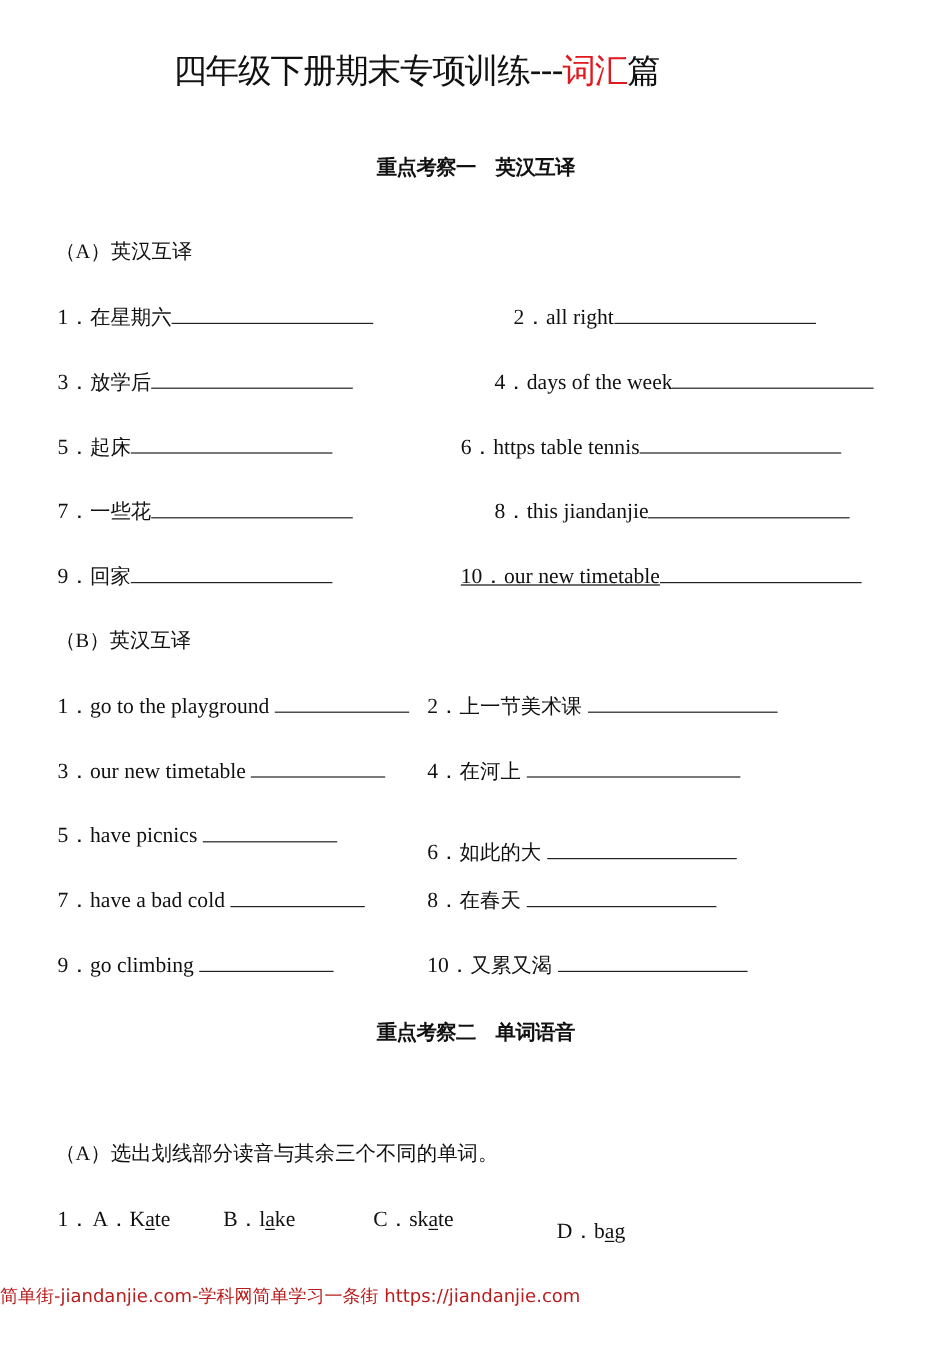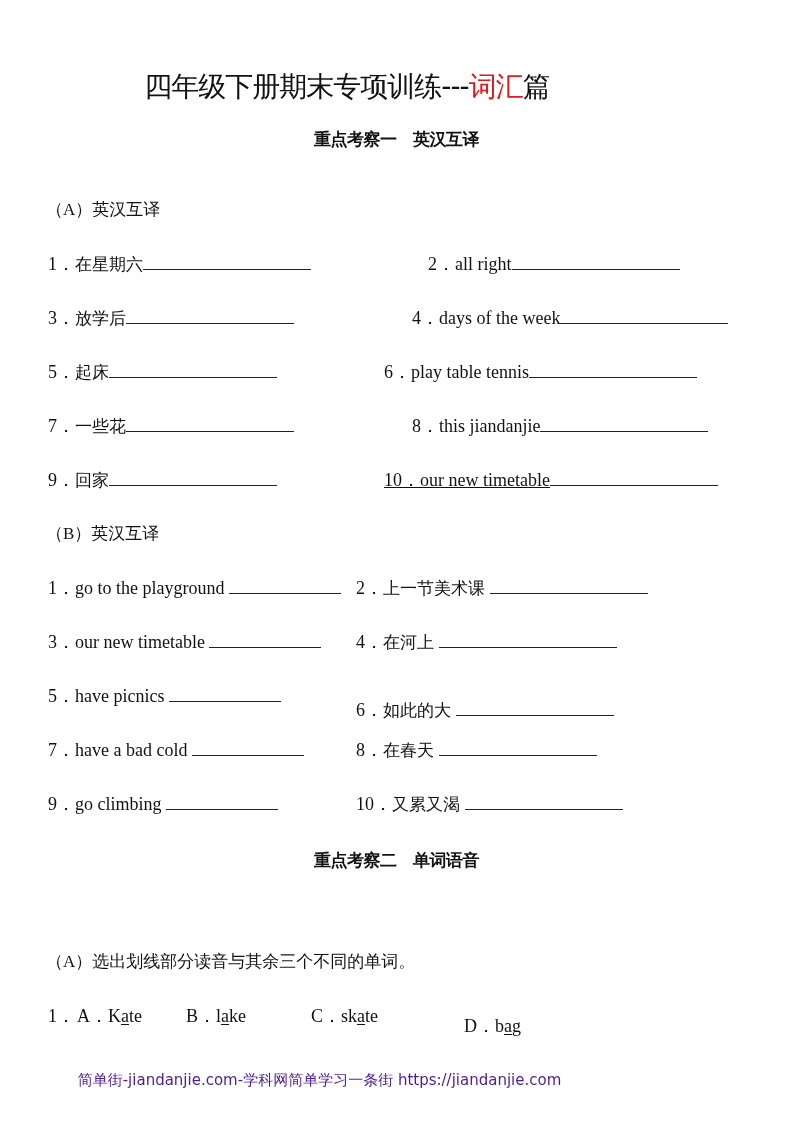"四年级下册期末专项训练---词汇篇" .title { top: 68px -> 40px }
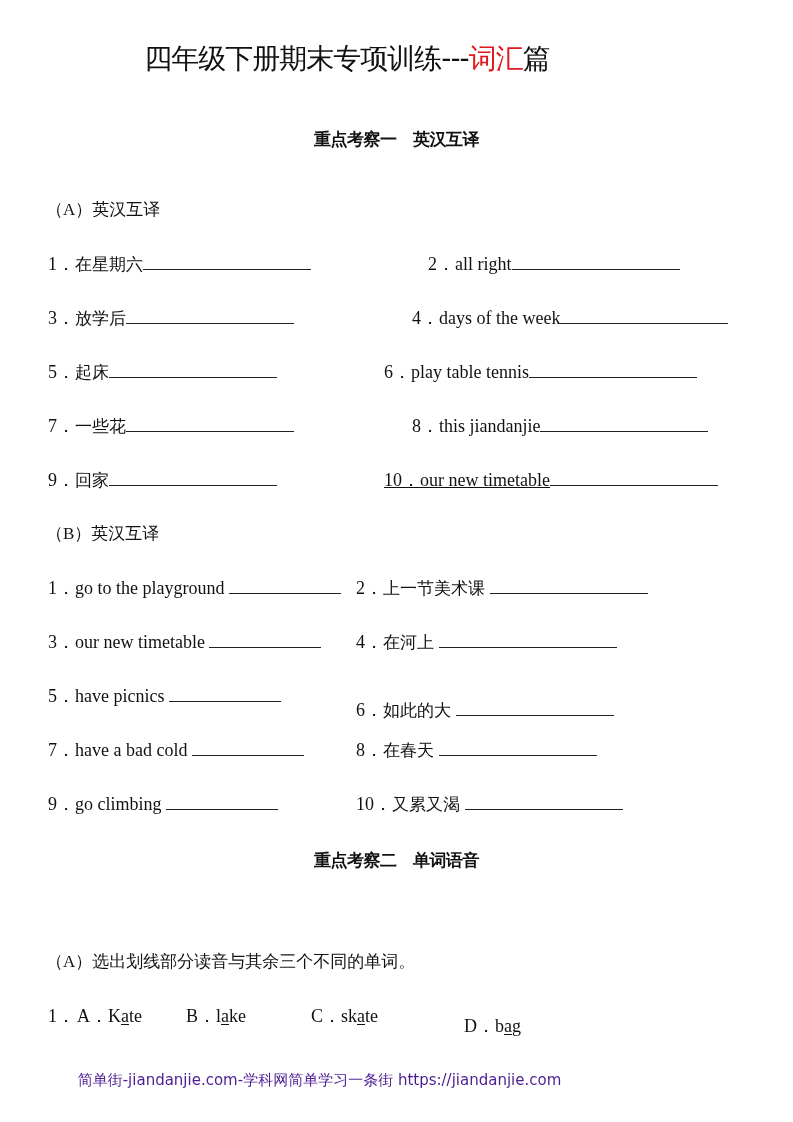"play table tennis" span { text: play -> https }
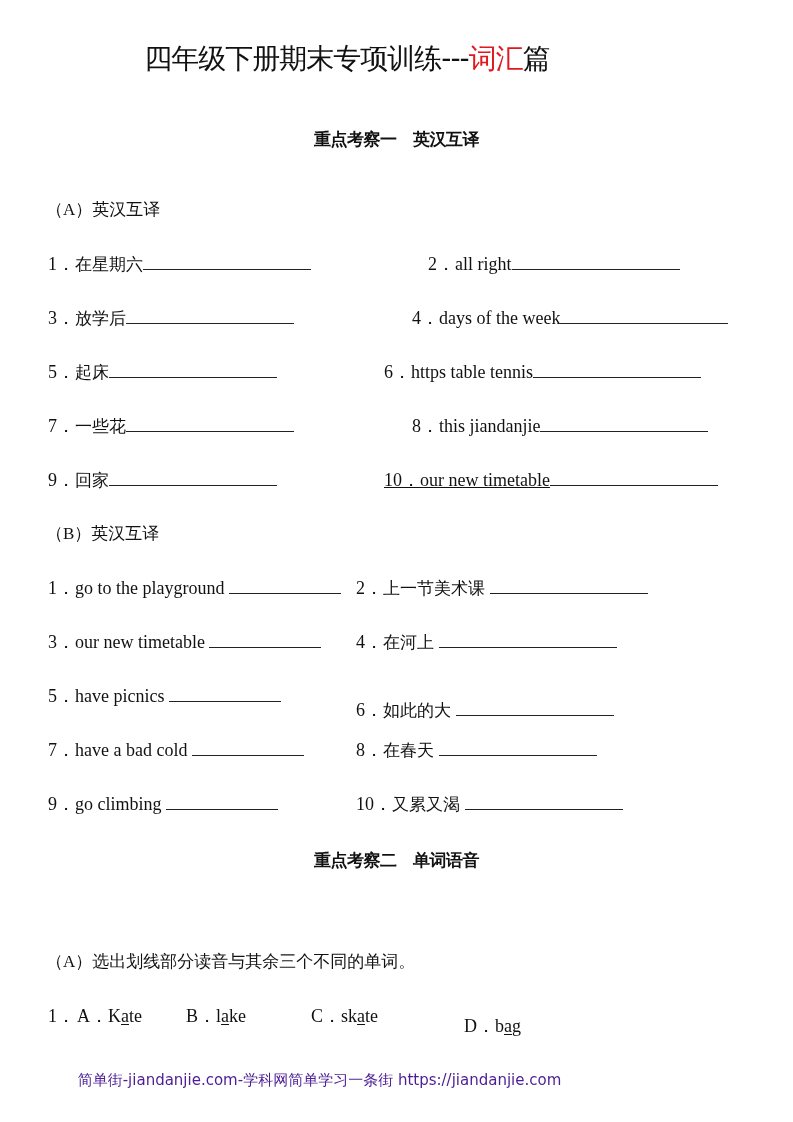"简单街-jiandanjie.com-学科网简单学习一条街" .footer { color: #4c1d95 -> #b91c1c; text-align: center -> none }
